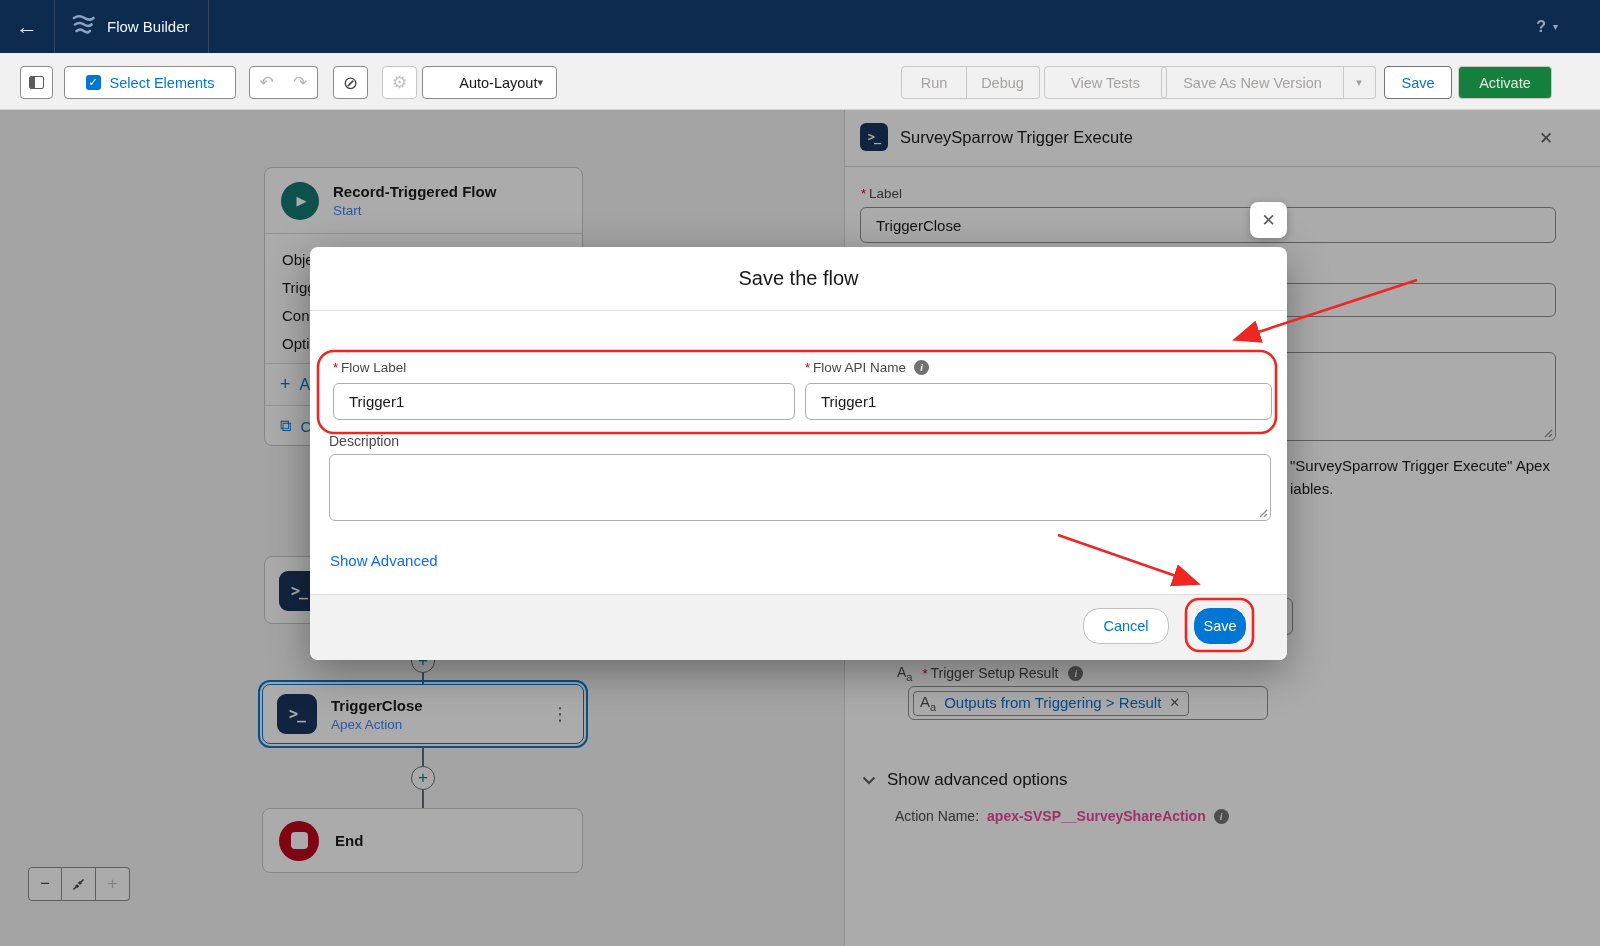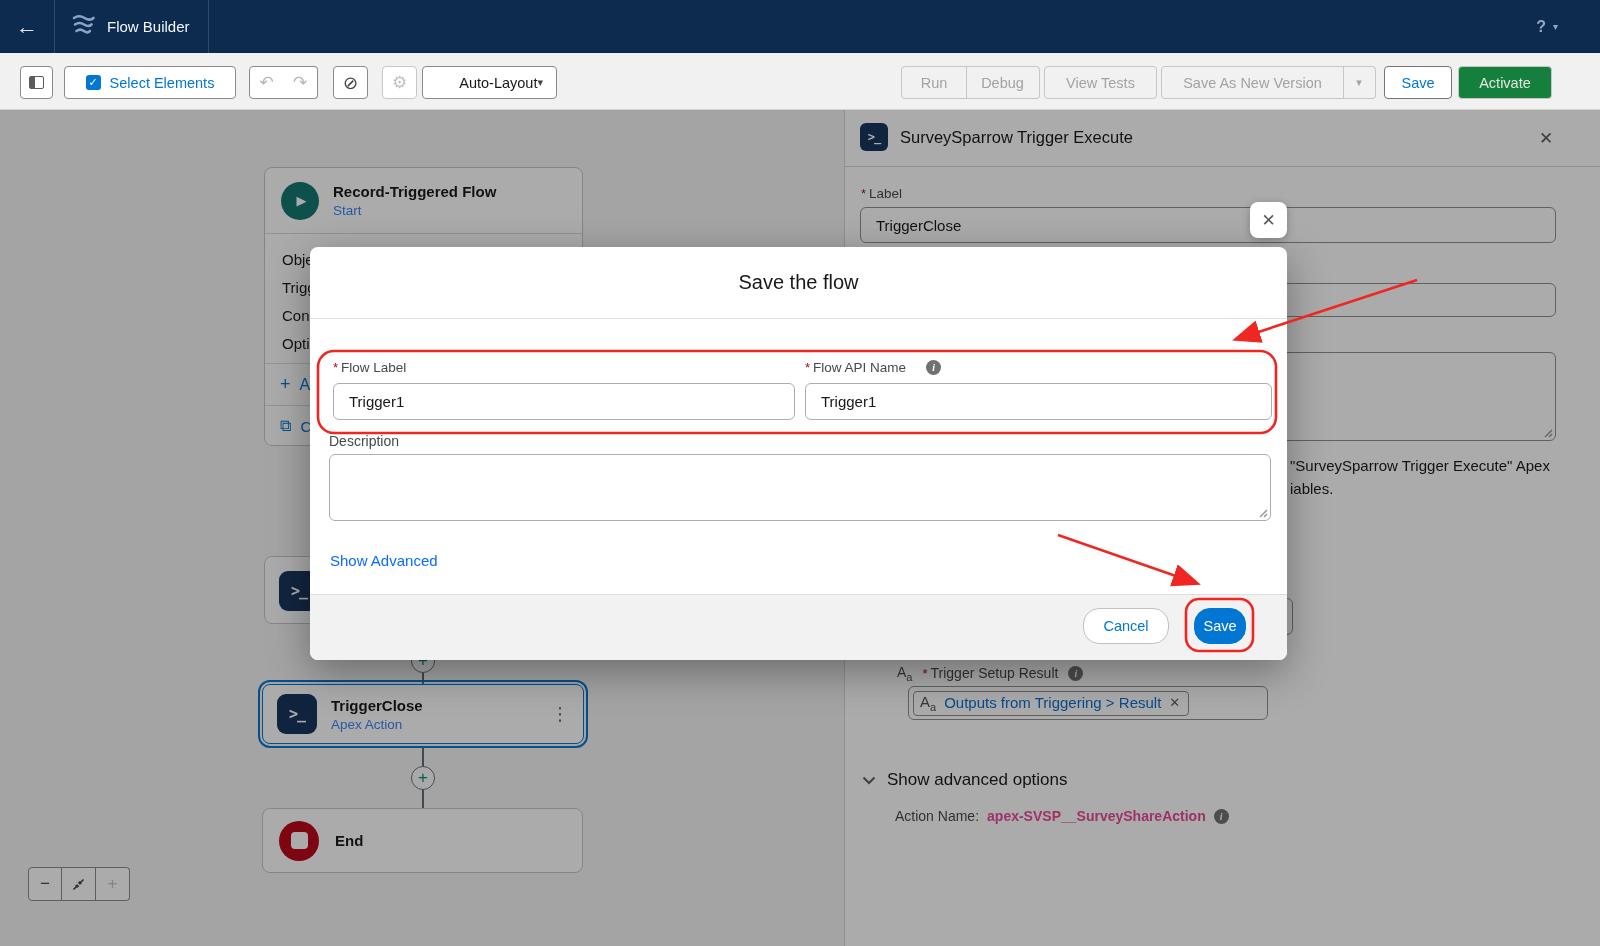"View Tests" div.tbtn { width: 113px -> 123px }
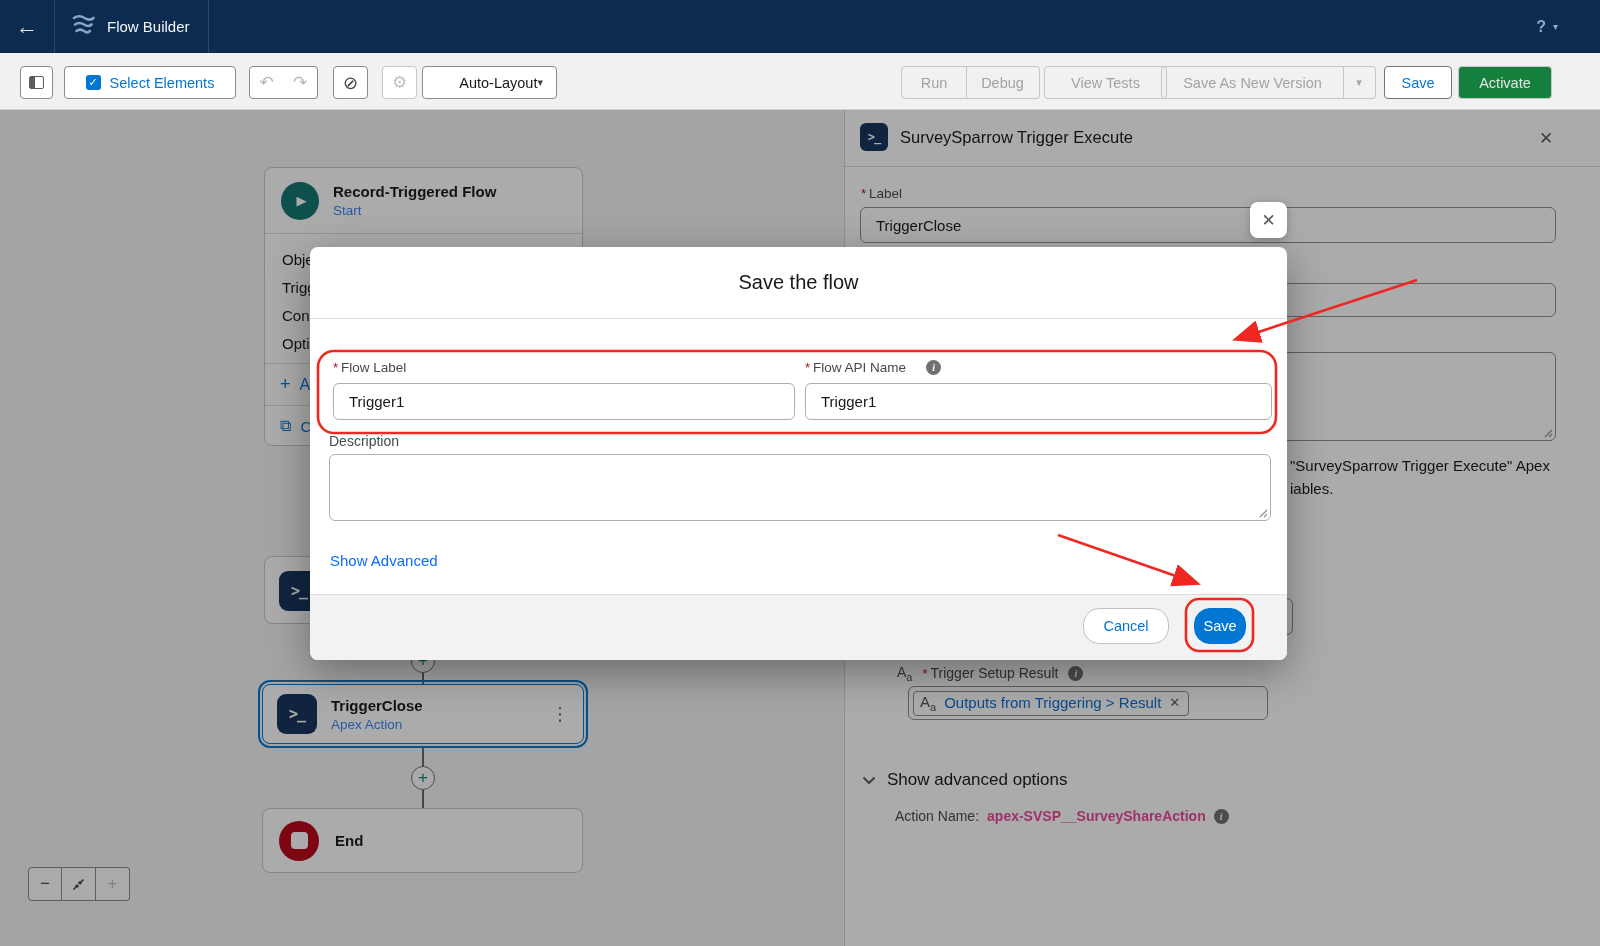"Save the flow" .m-title { height: 72px -> 64px }
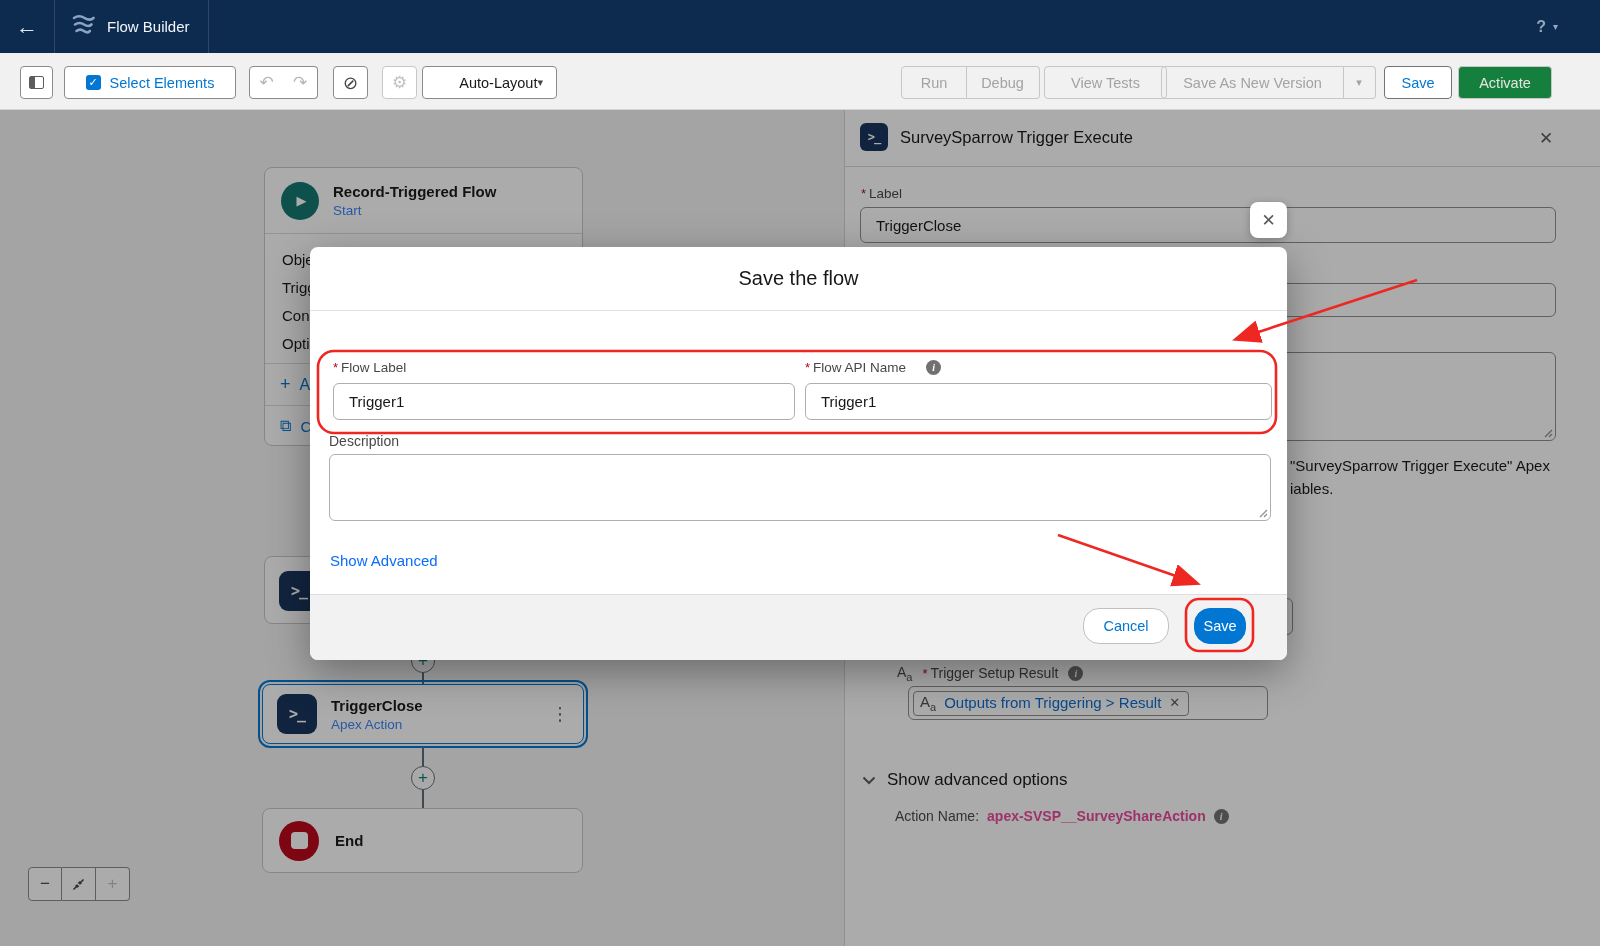"* Flow API Name" div.m-label { gap: 20px -> 8px }
